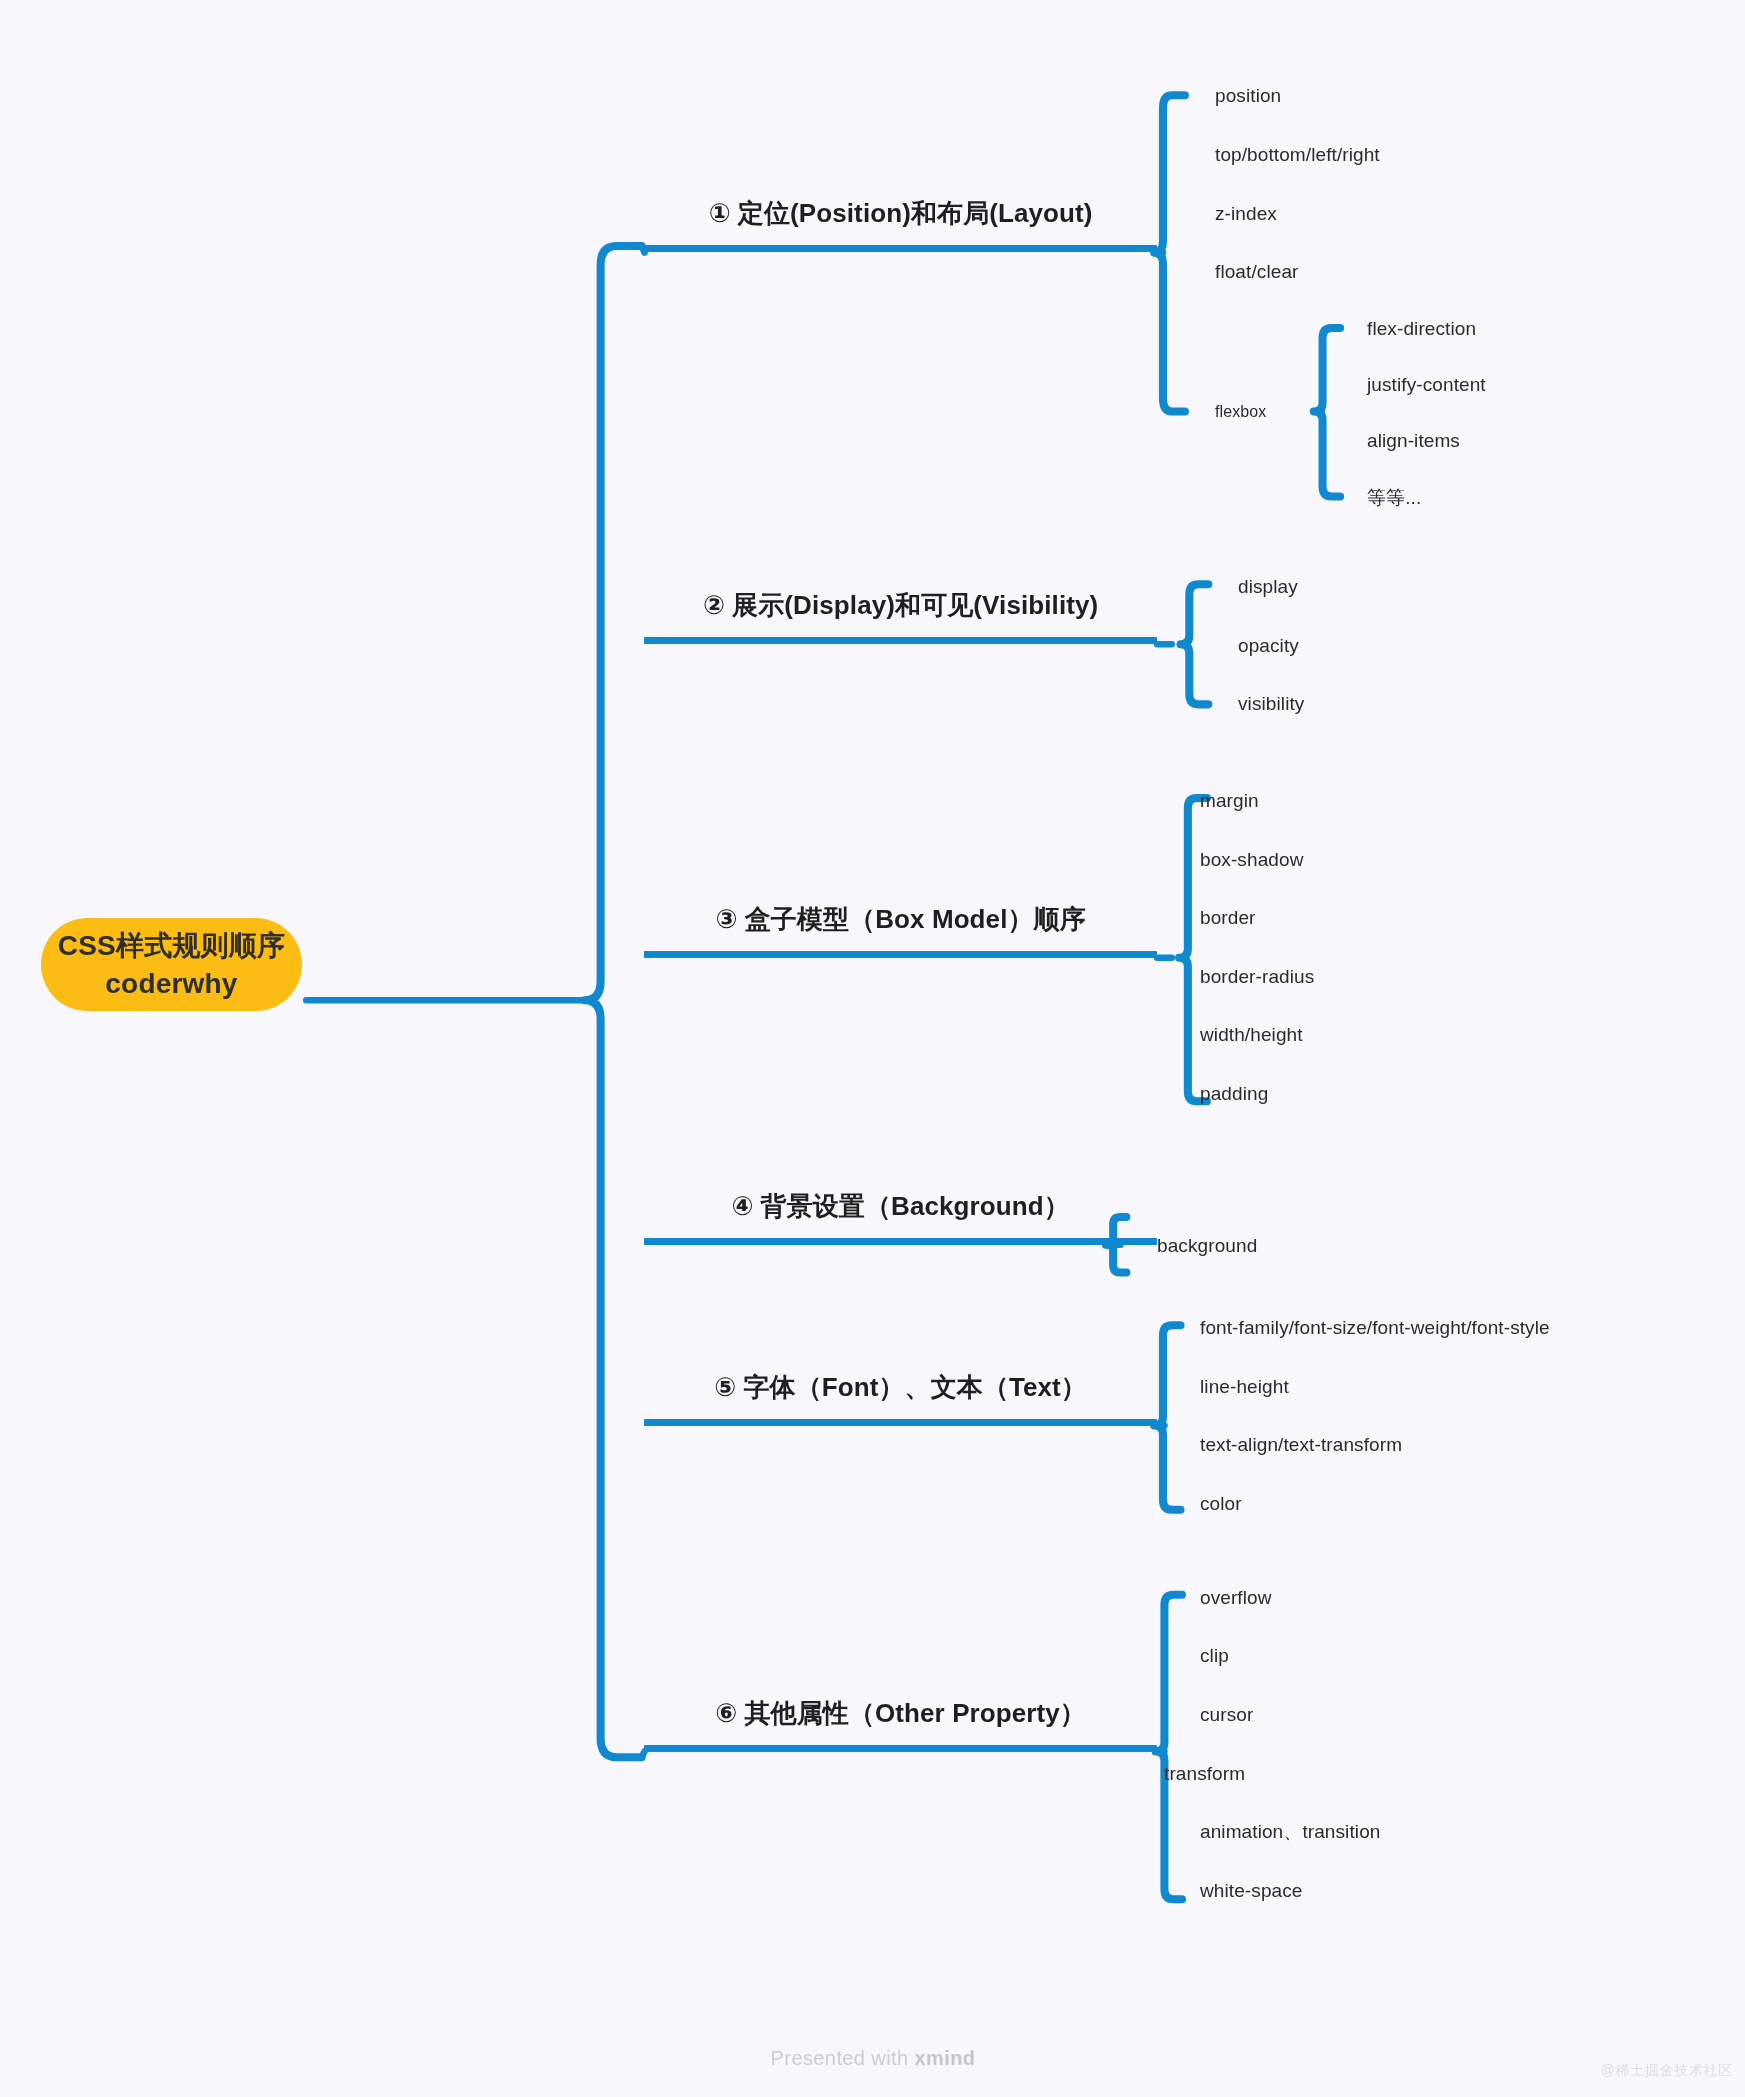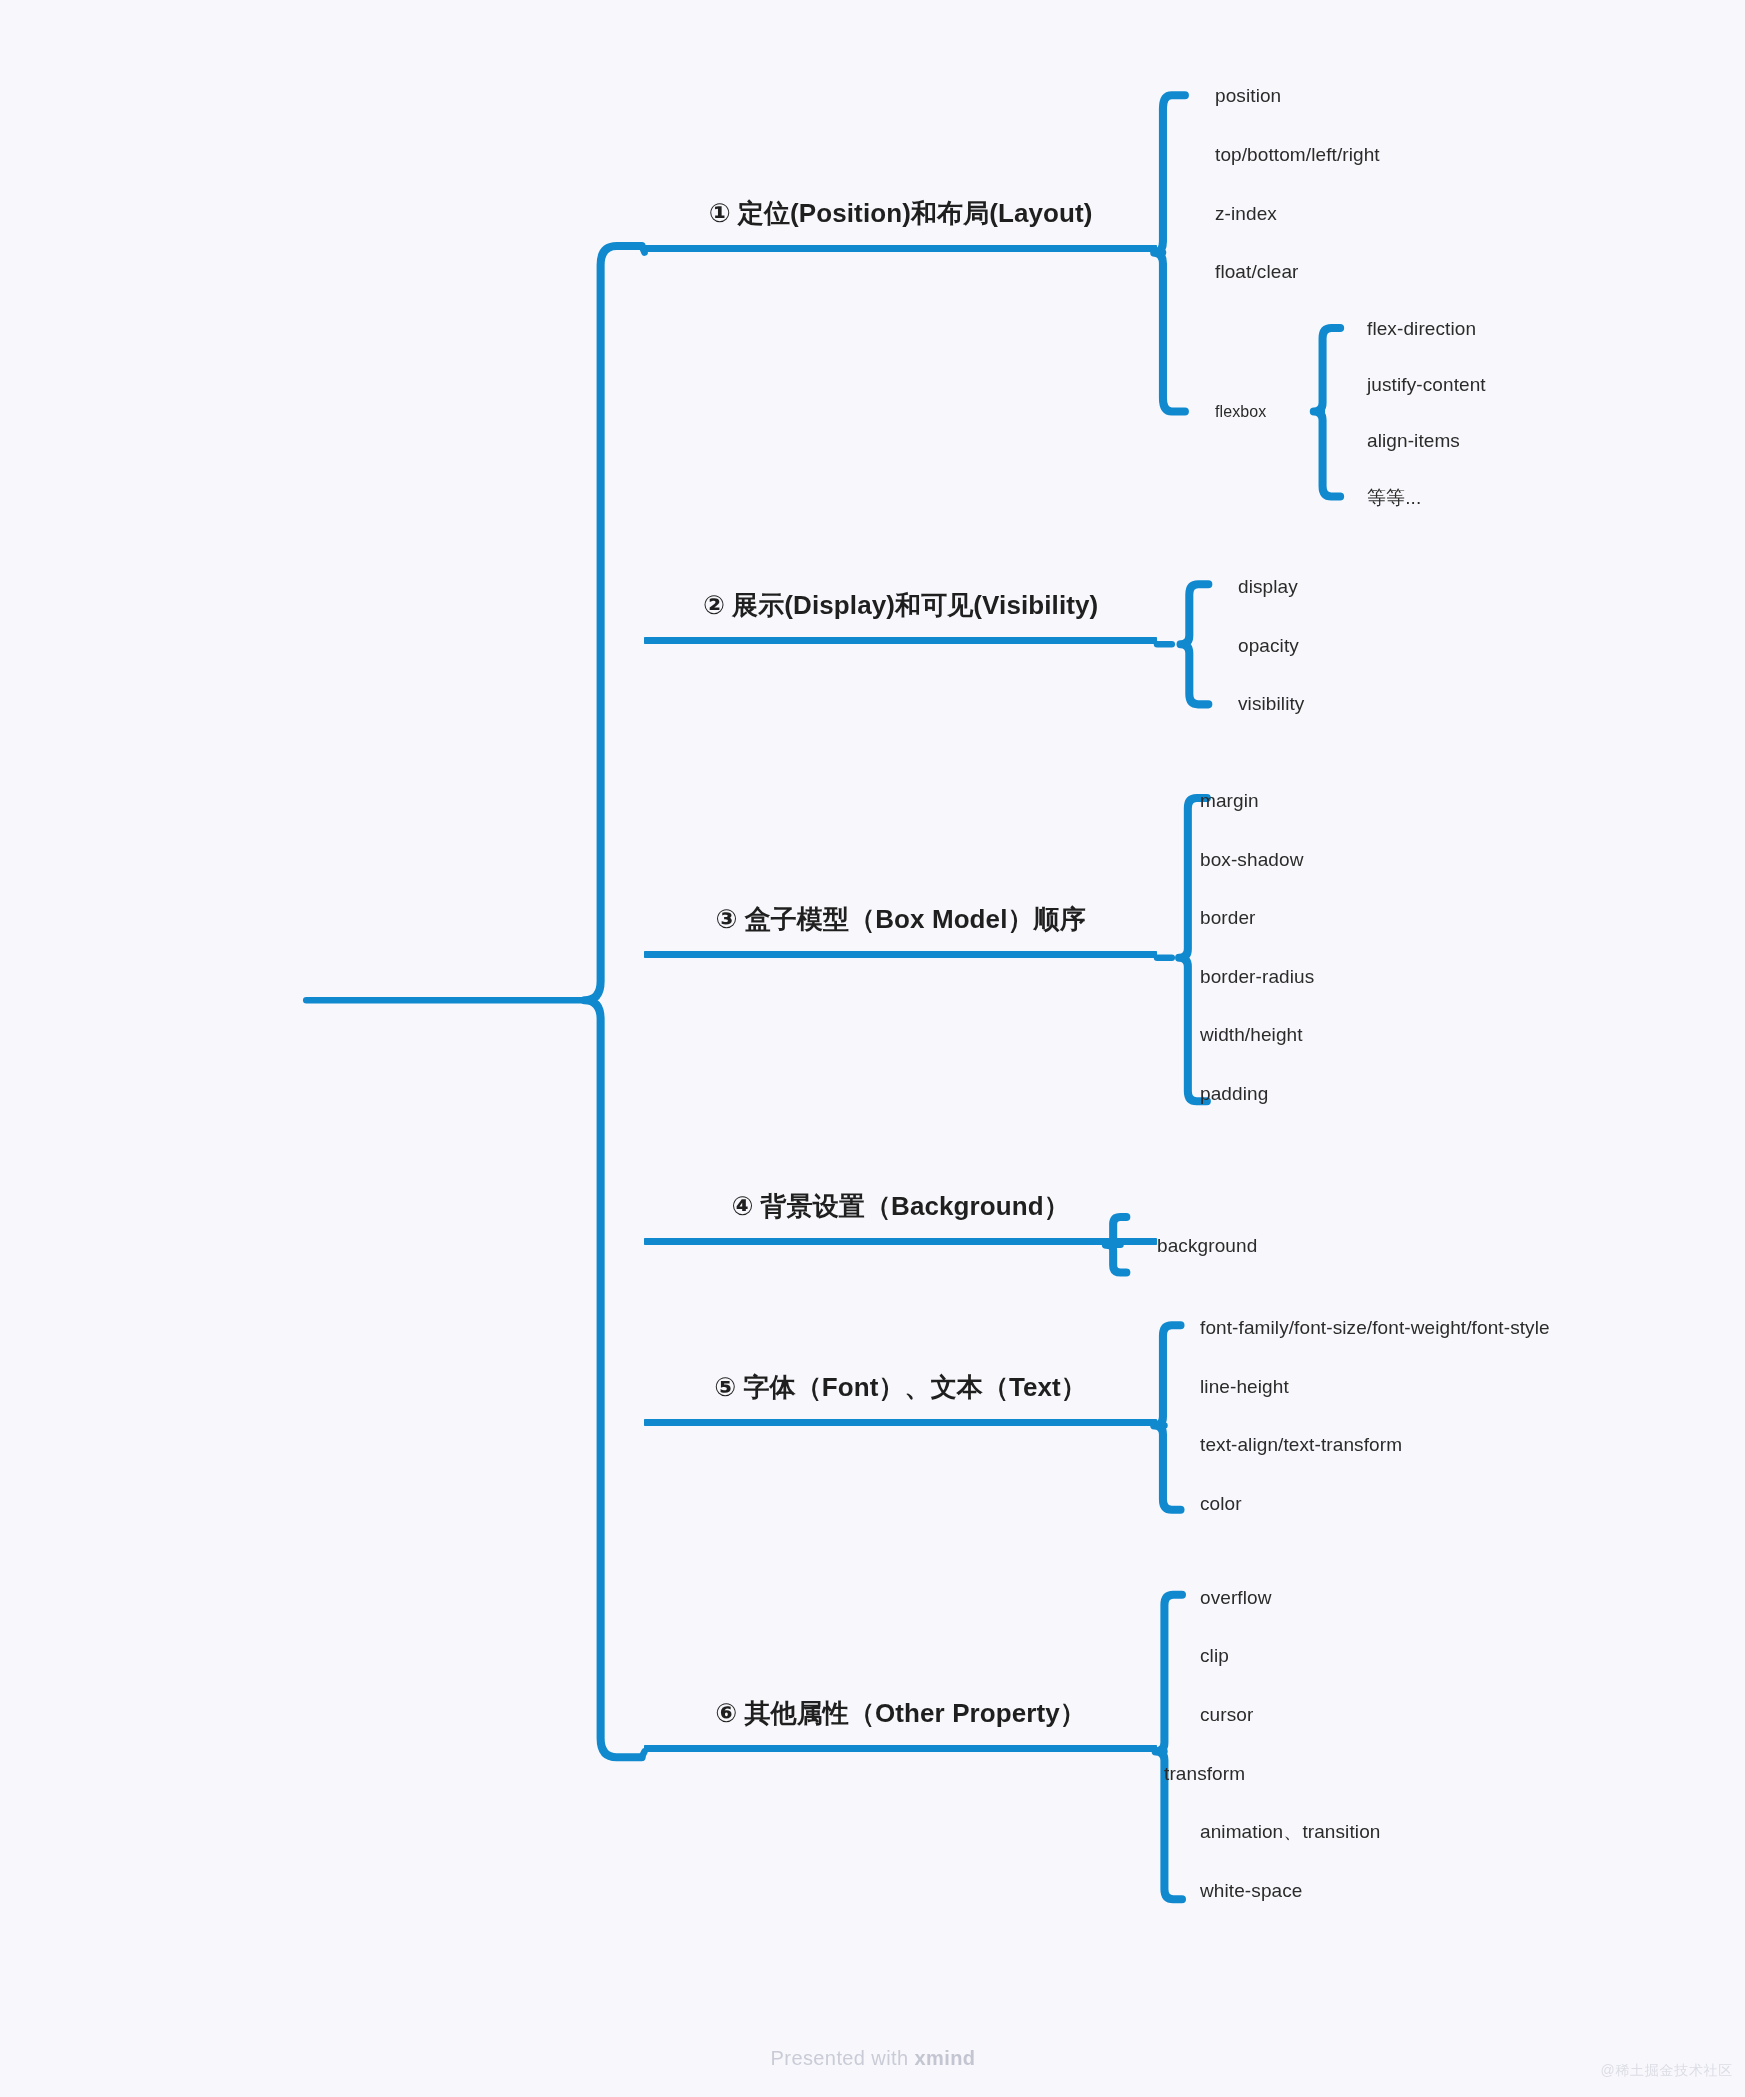"CSS样式规则顺序" div { html: none -> <div> <span>CSS样式规则顺序</span> <span>coderwhy</span> </div> }
